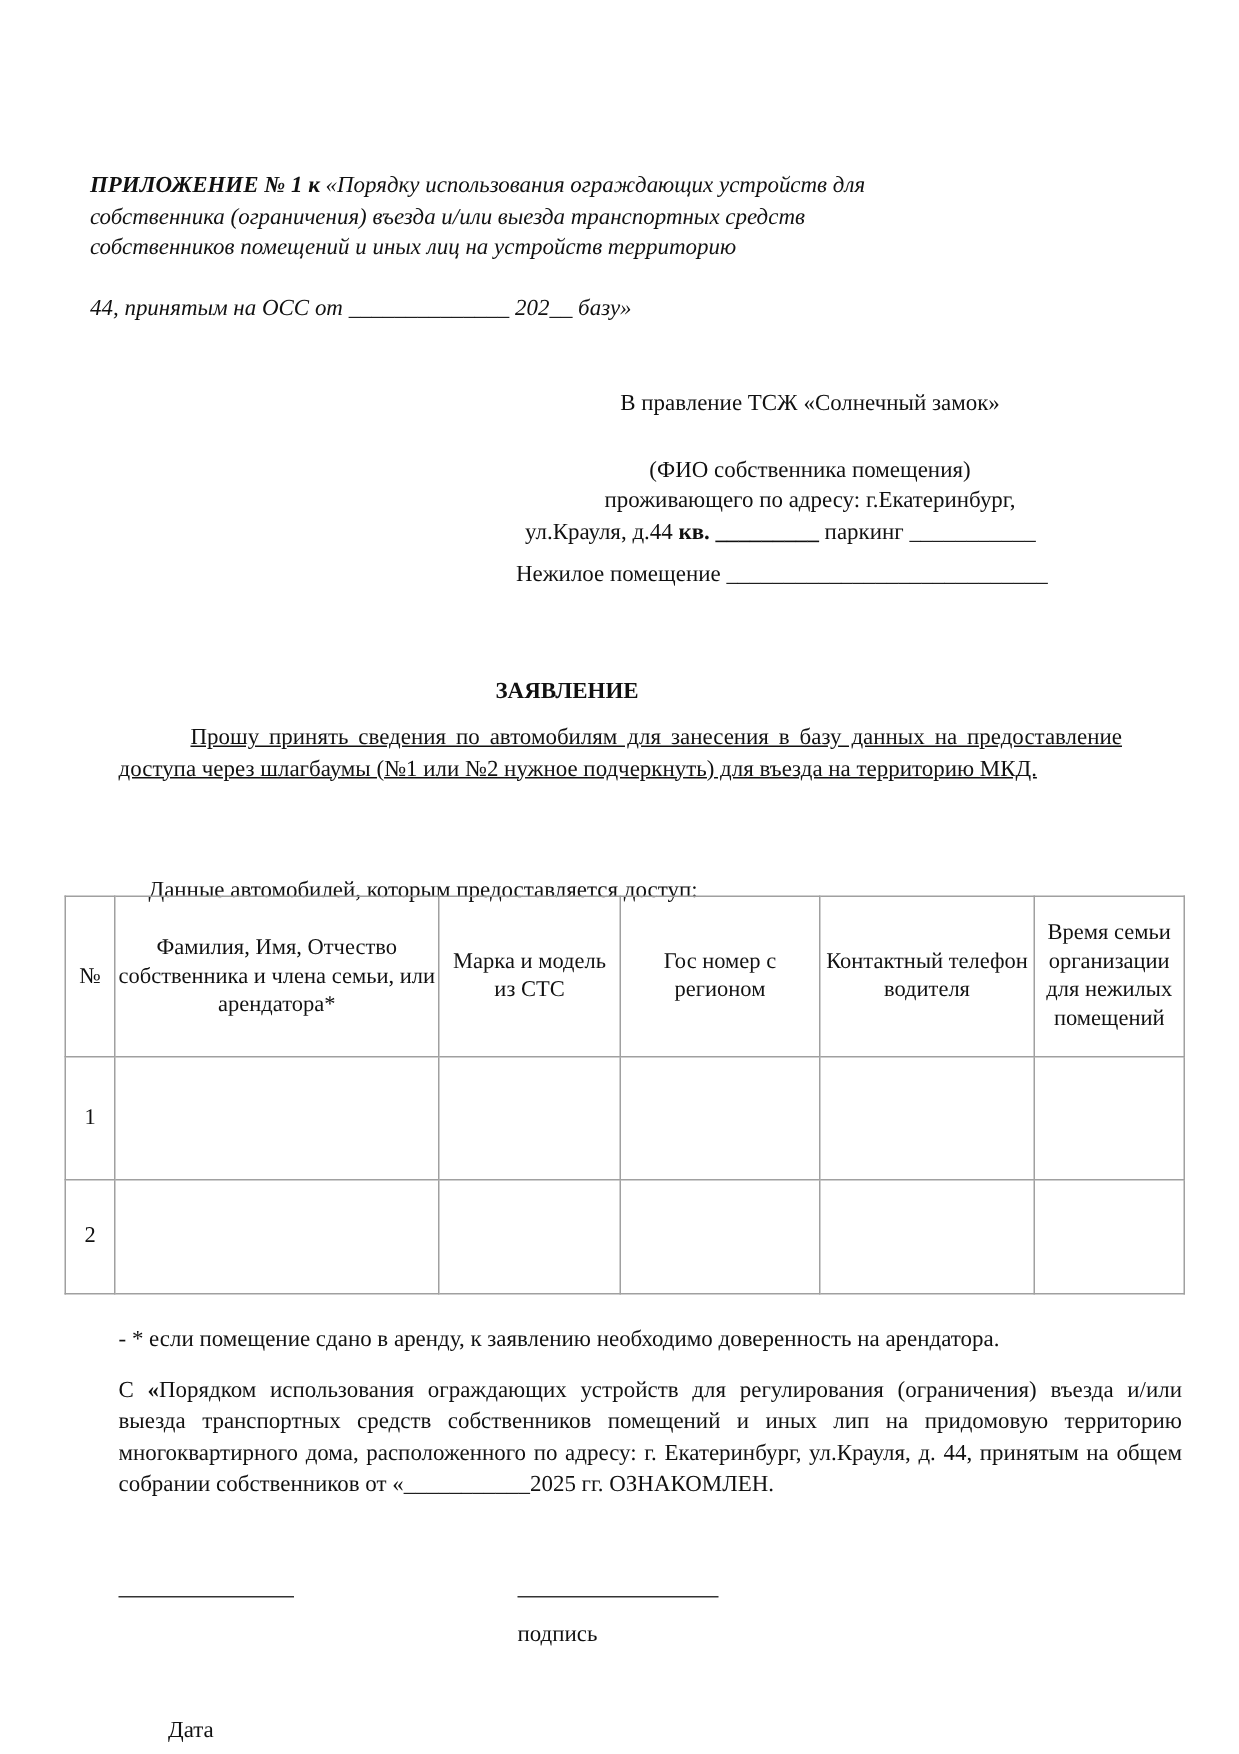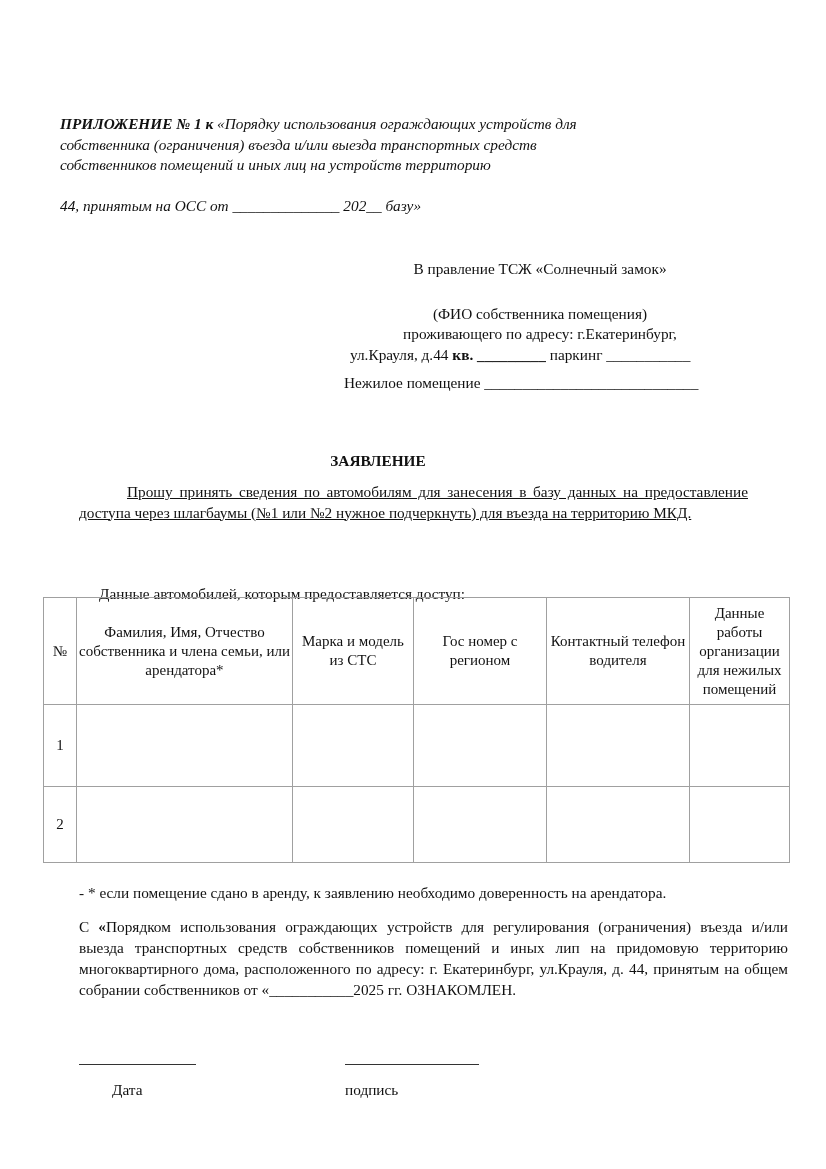"Данные работы организации для нежилых" th { text: Данные работы -> Время семьи }
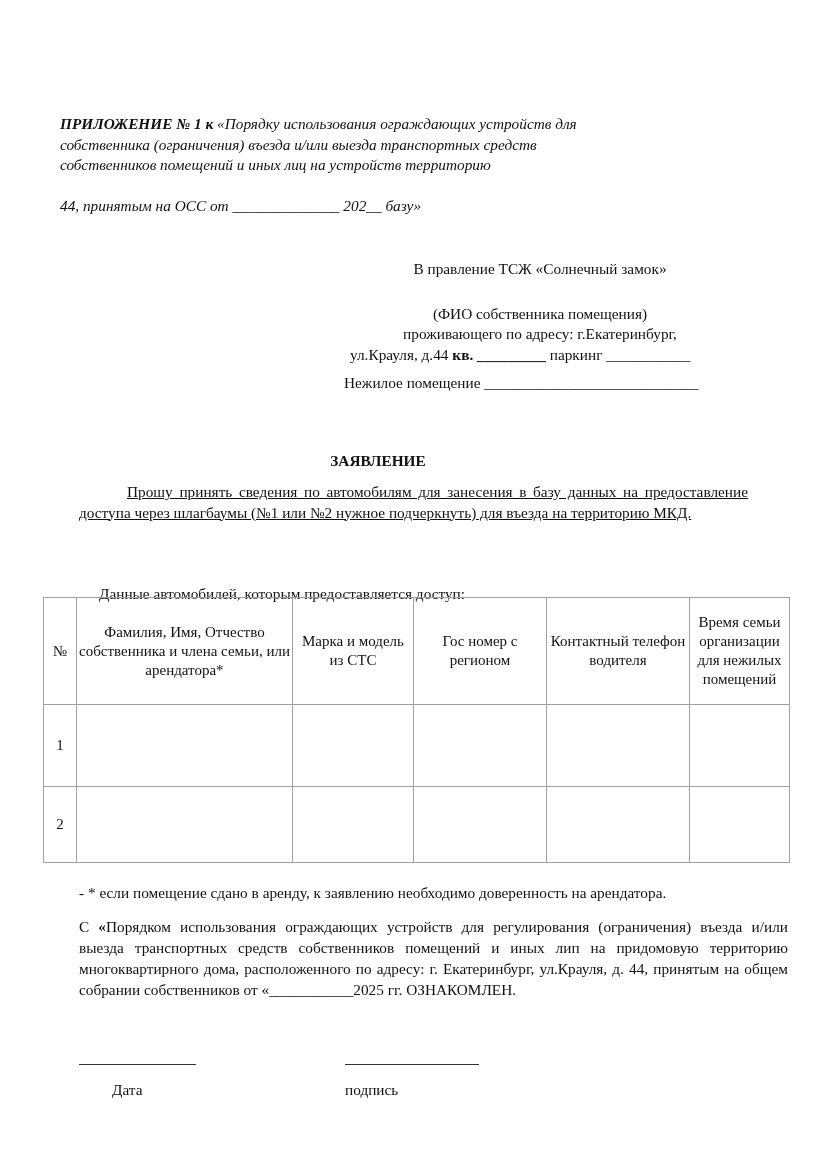"Дата" .date-label { top: 1080px -> 1144px }
